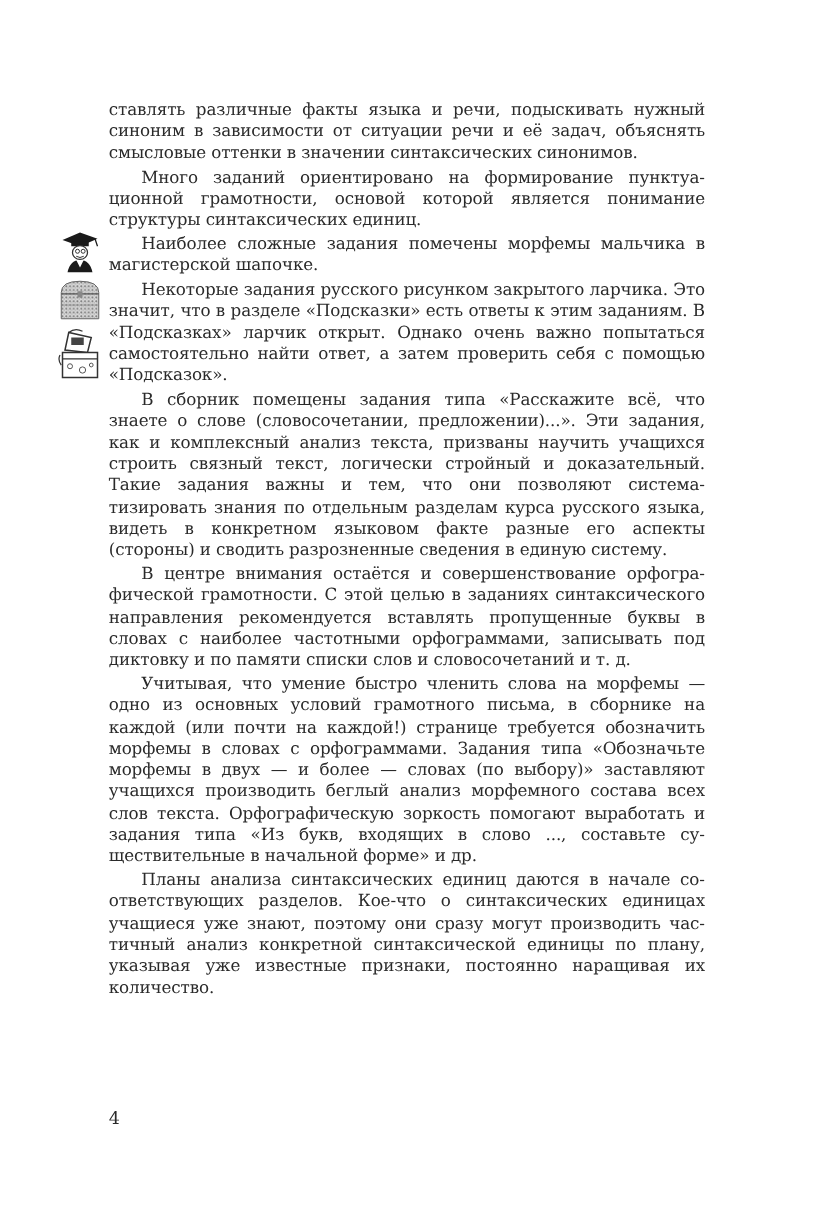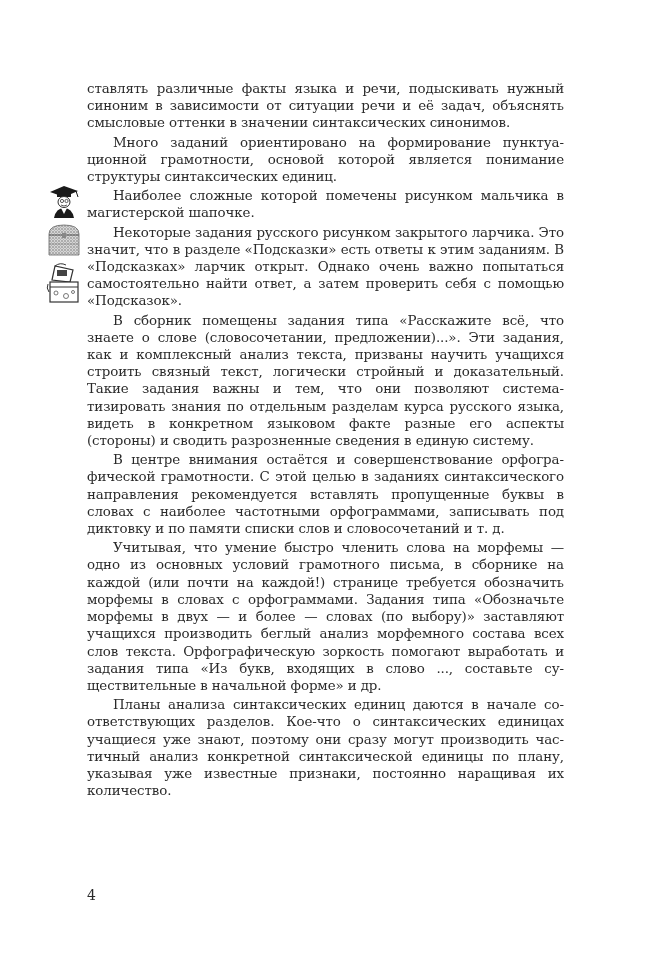"Наиболее сложные которой помечены" p.para { text: которой помечены рисунком -> задания помечены морфемы }
